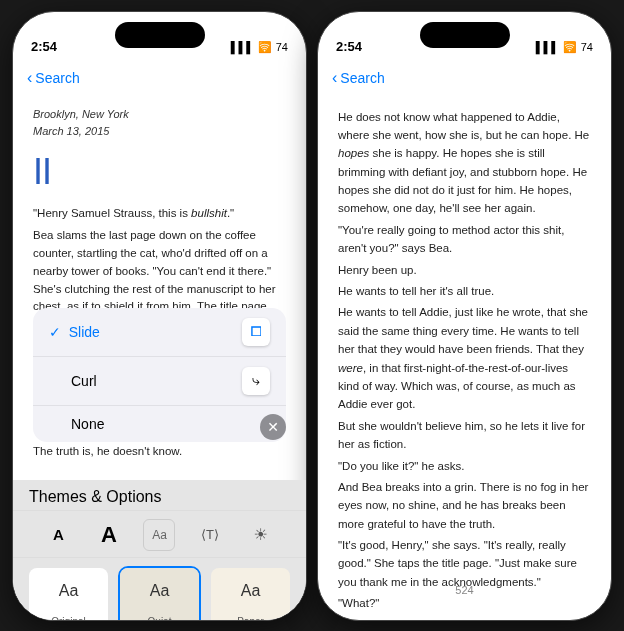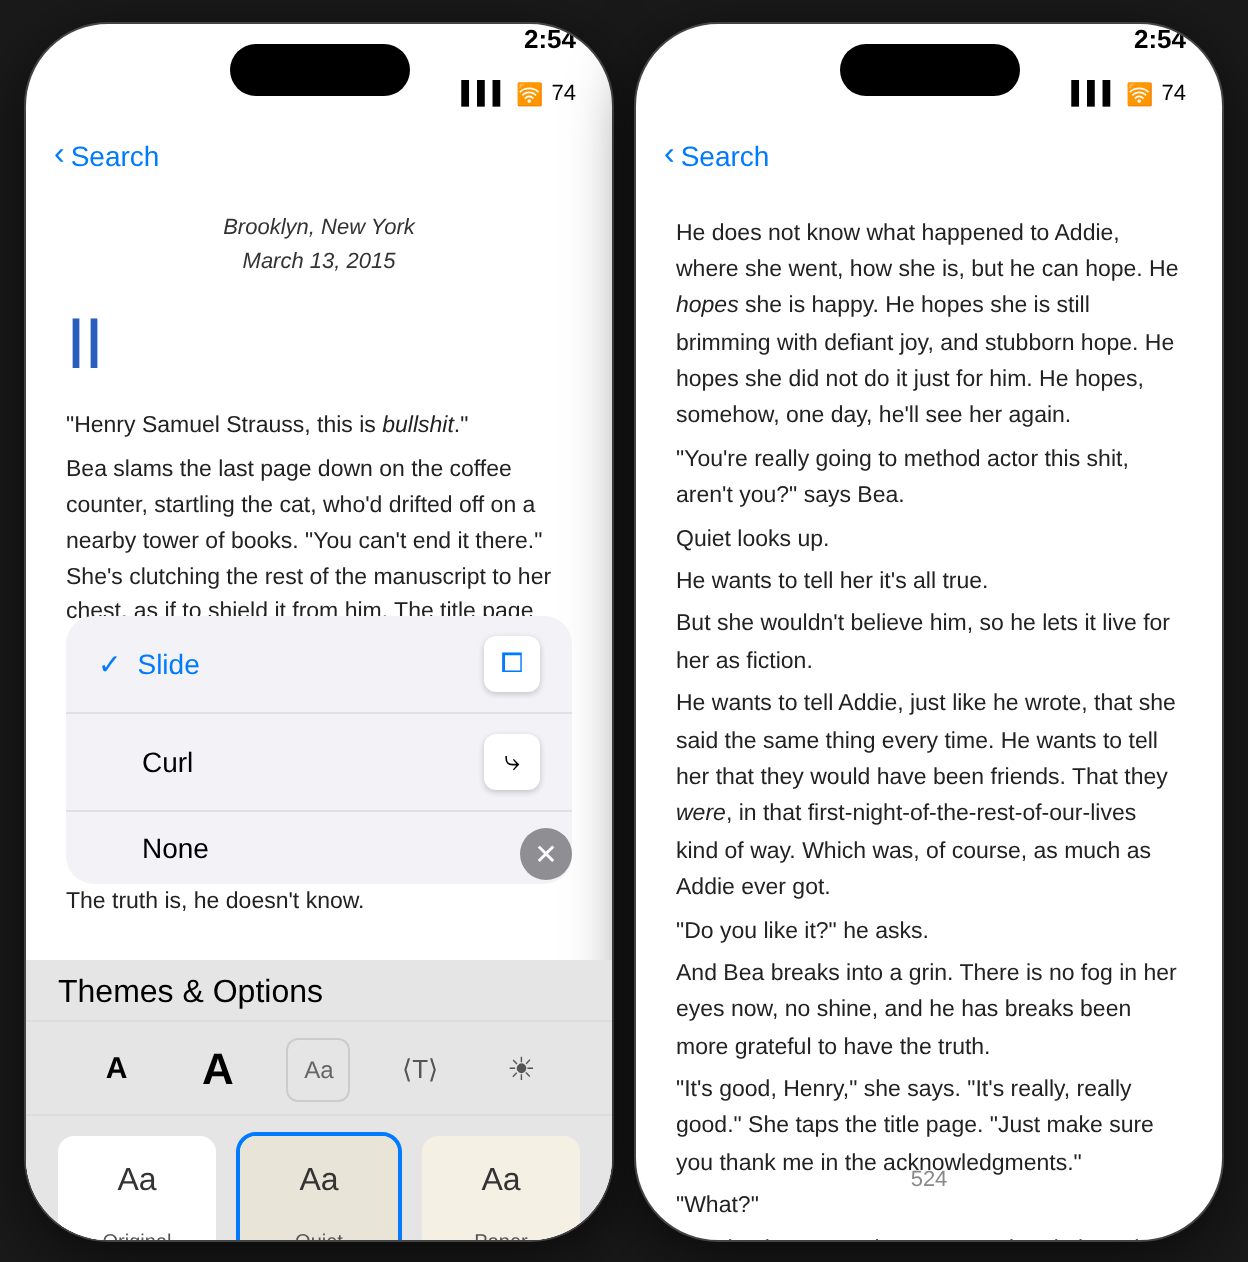"2:54" .status-bar { flex-direction: column -> none }
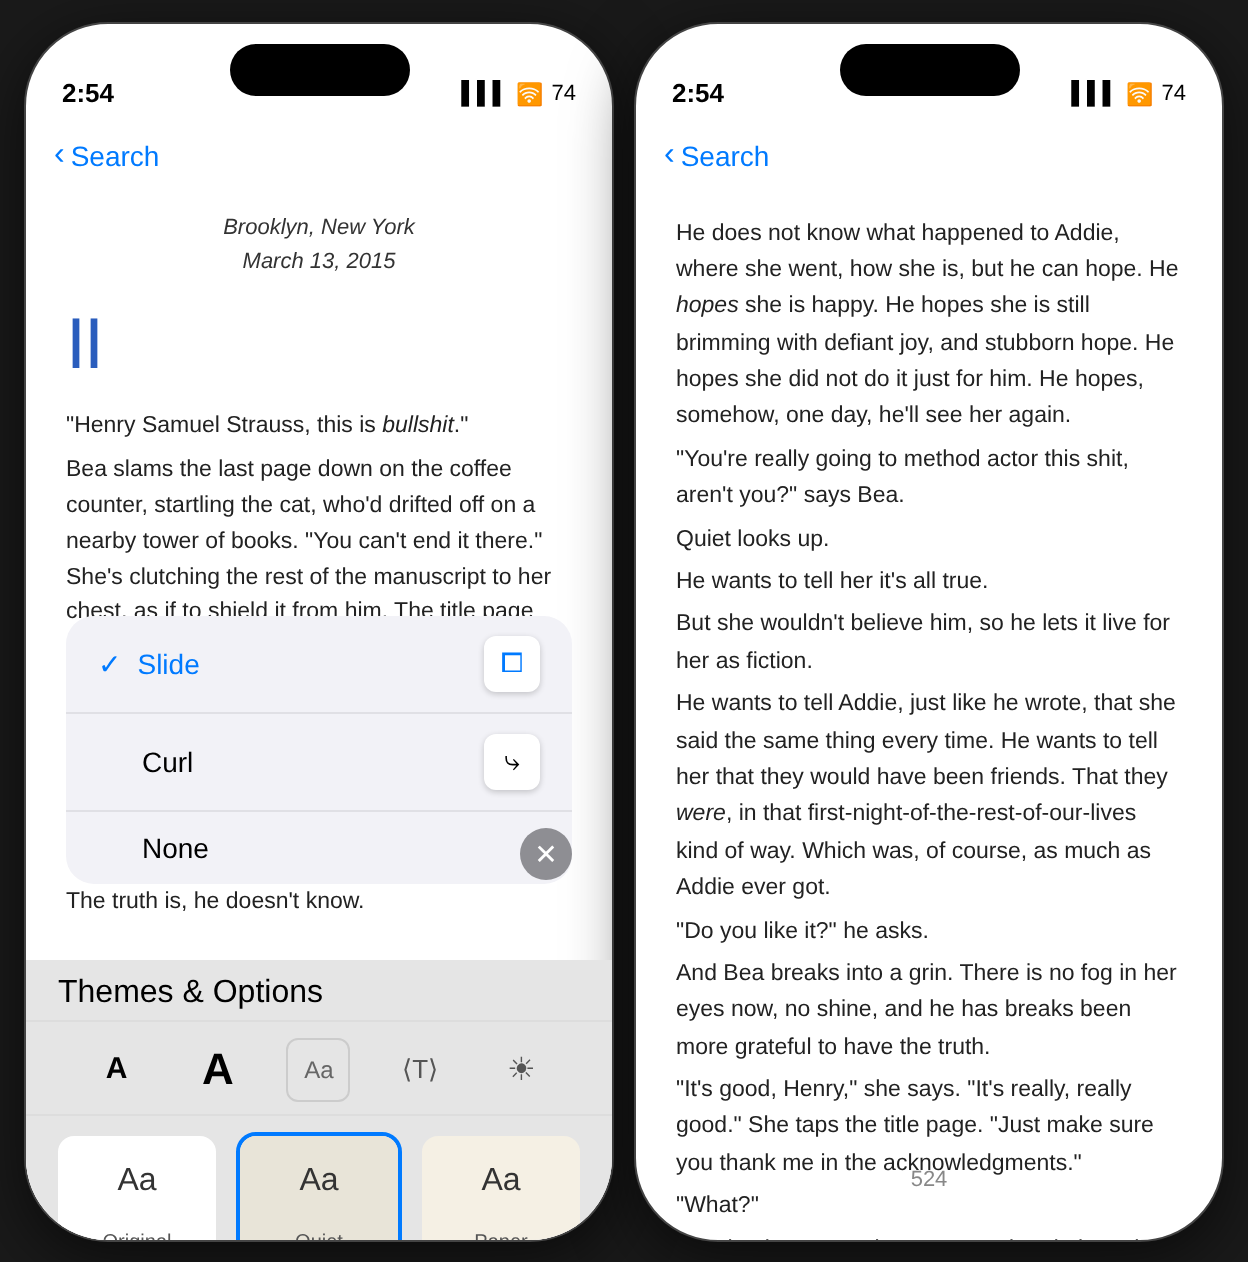"Brooklyn, New York" .book-location { text-align: center -> left }
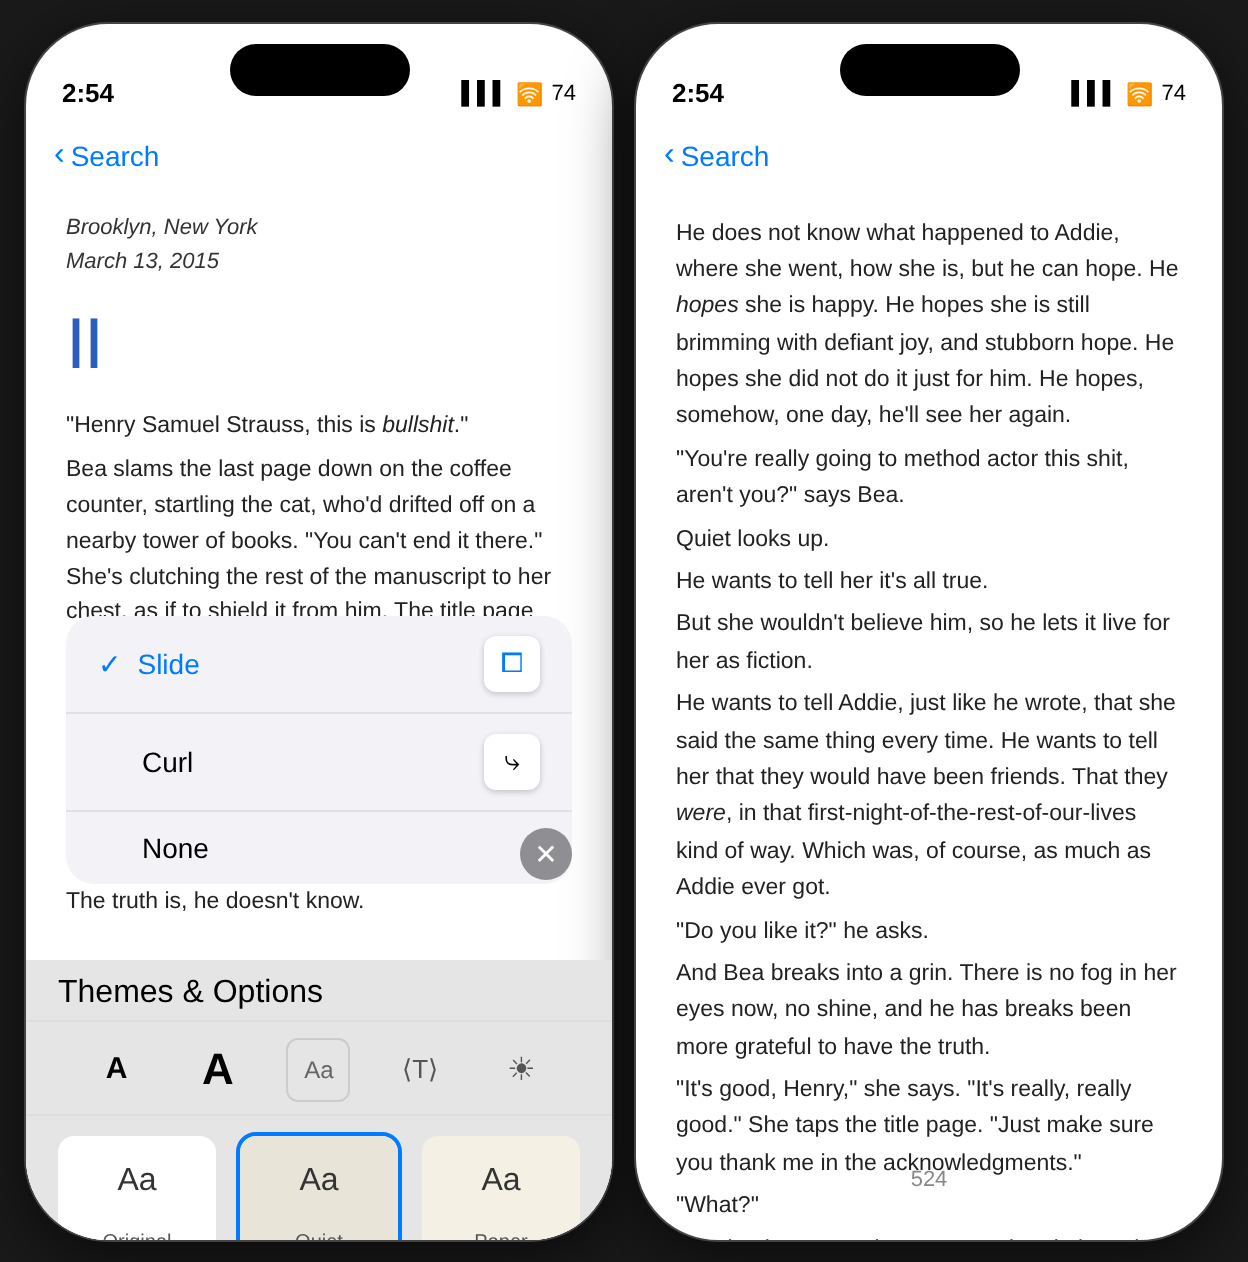"Quiet looks up." p { text: Quiet looks -> Henry been }
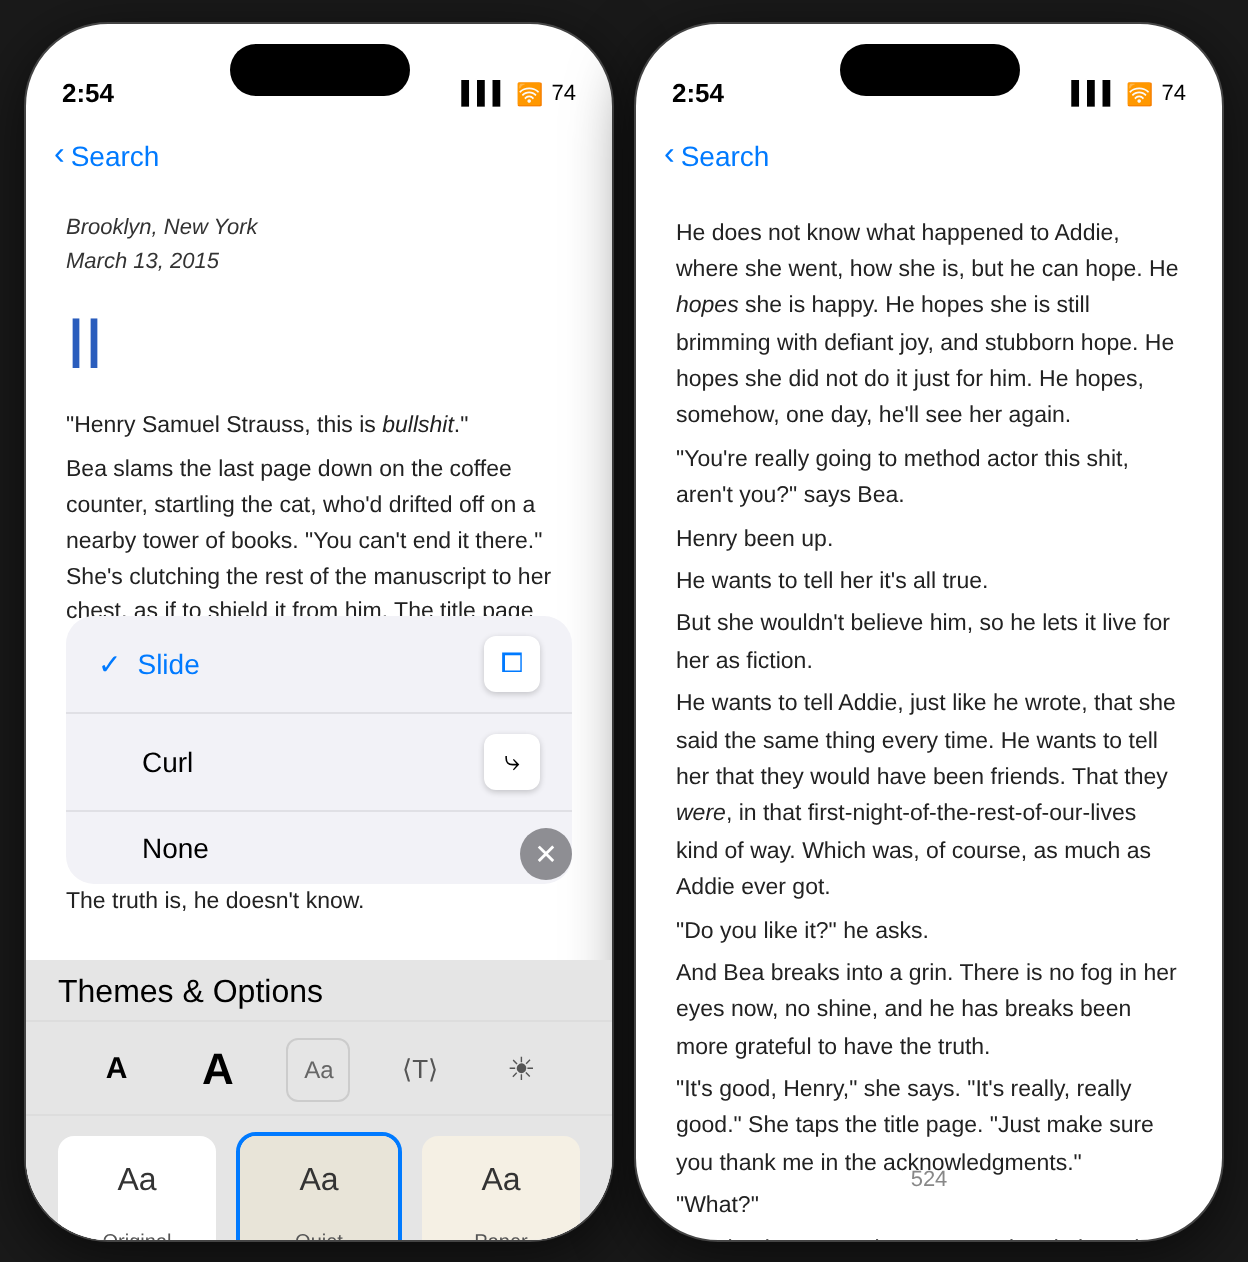"But she wouldn't believe him," p { order: before "He wants to tell Addie," -> after "He wants to tell Addie," }
